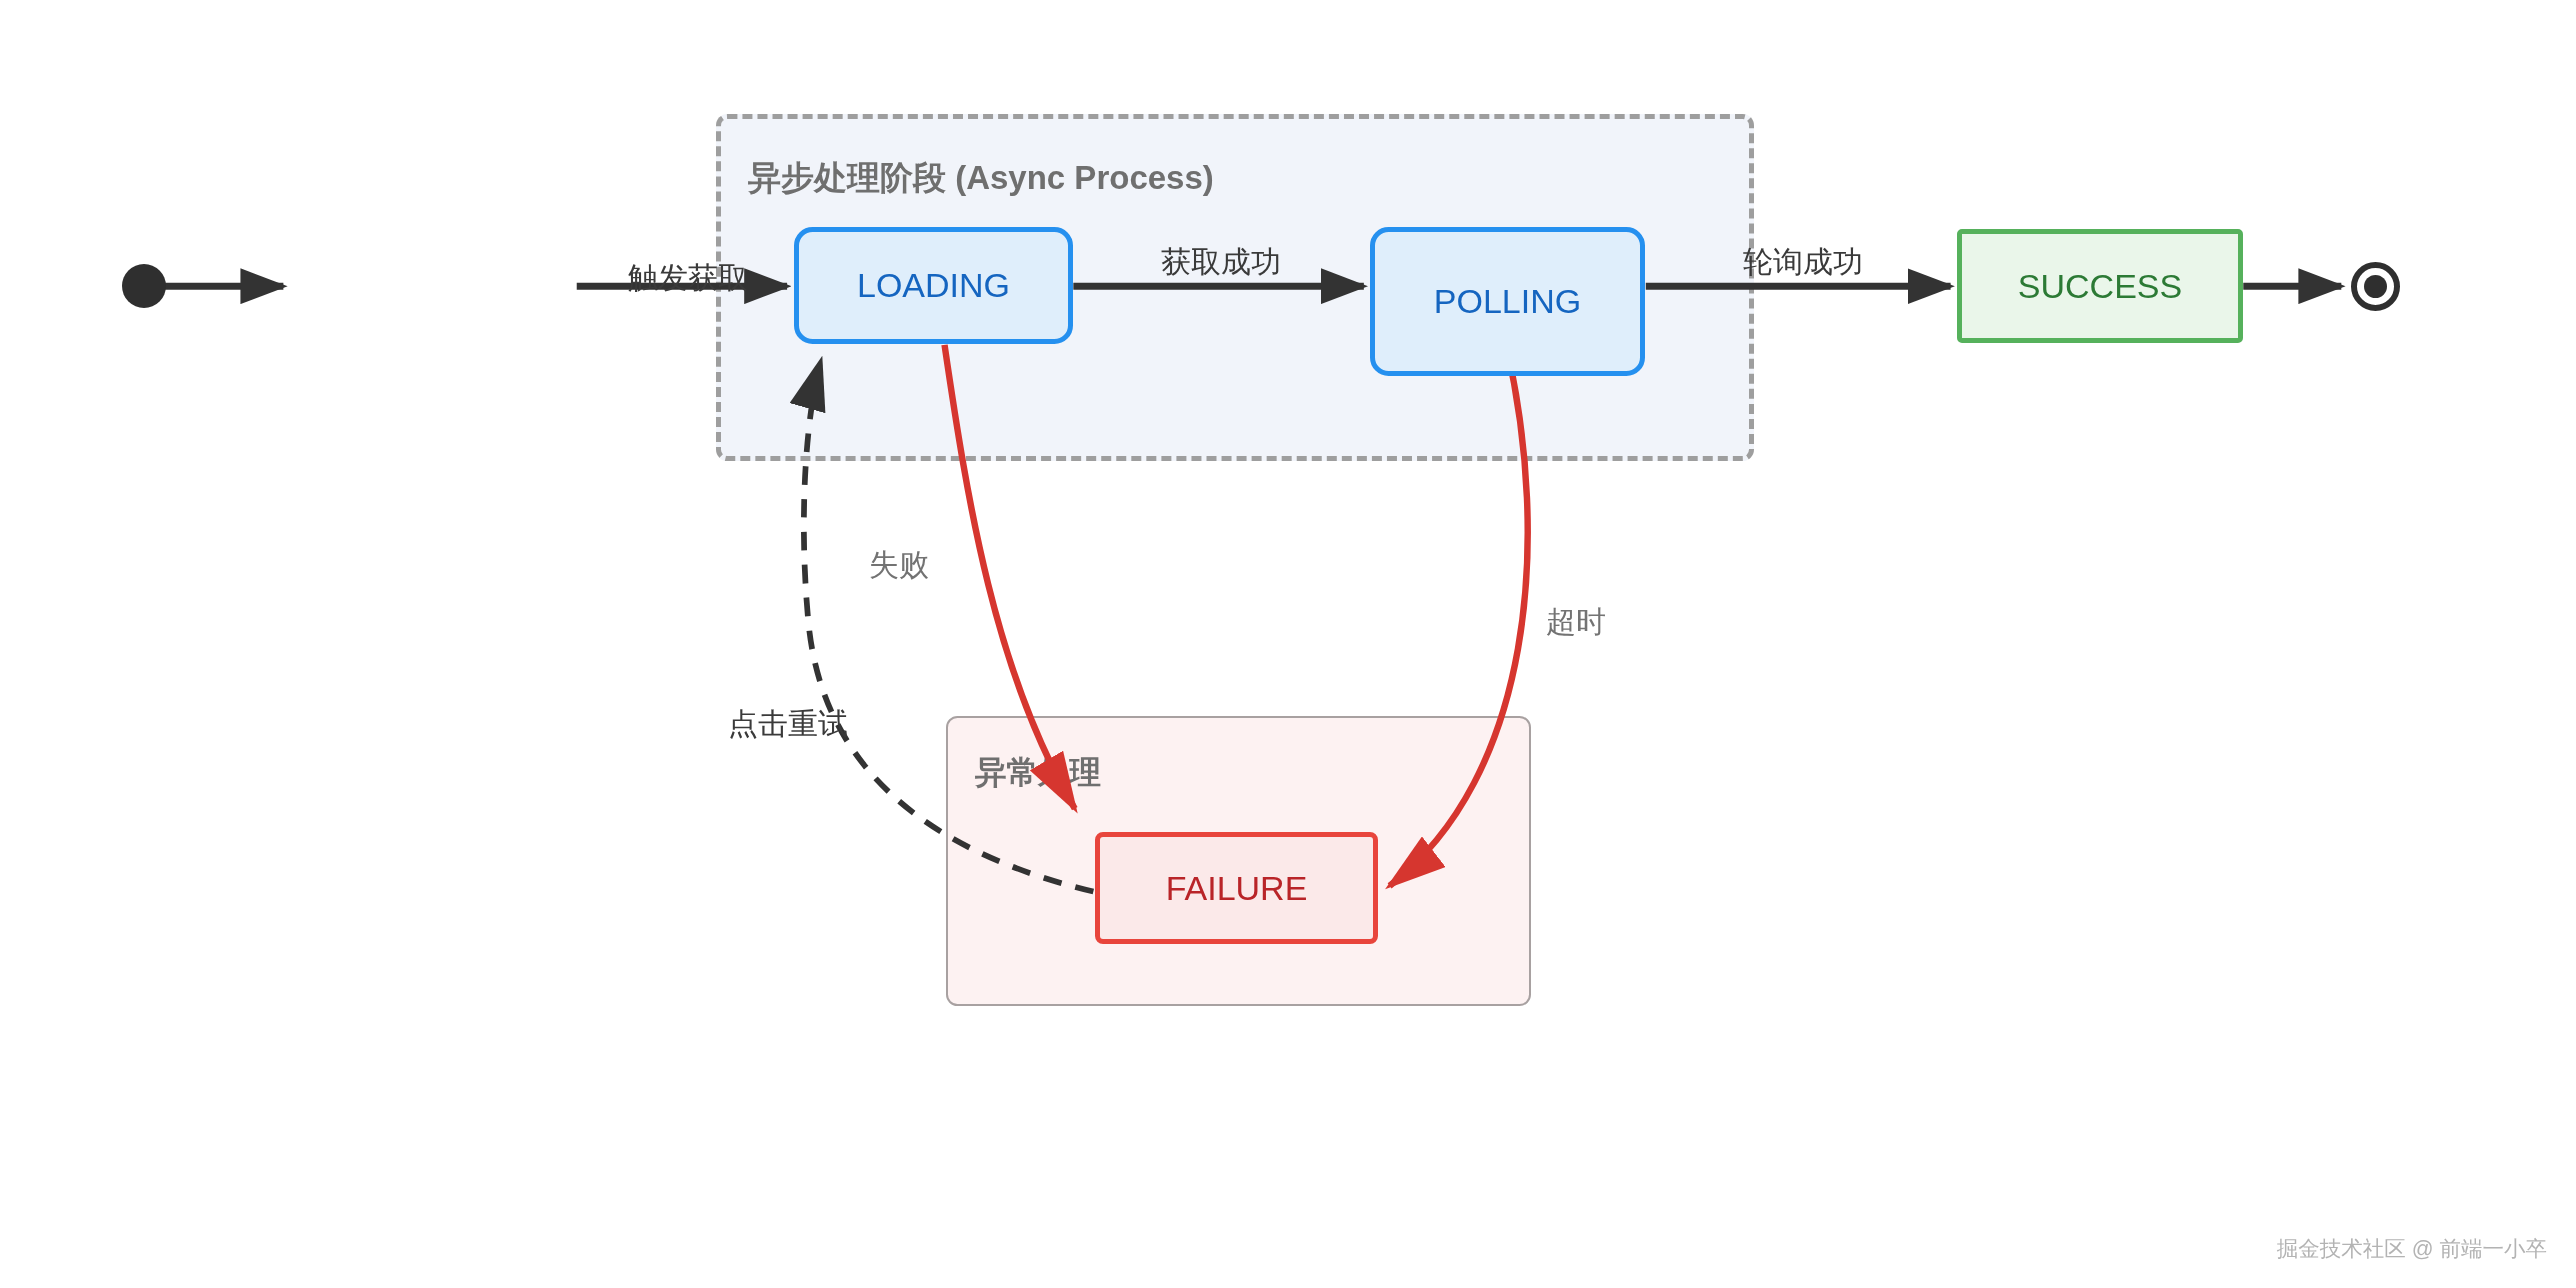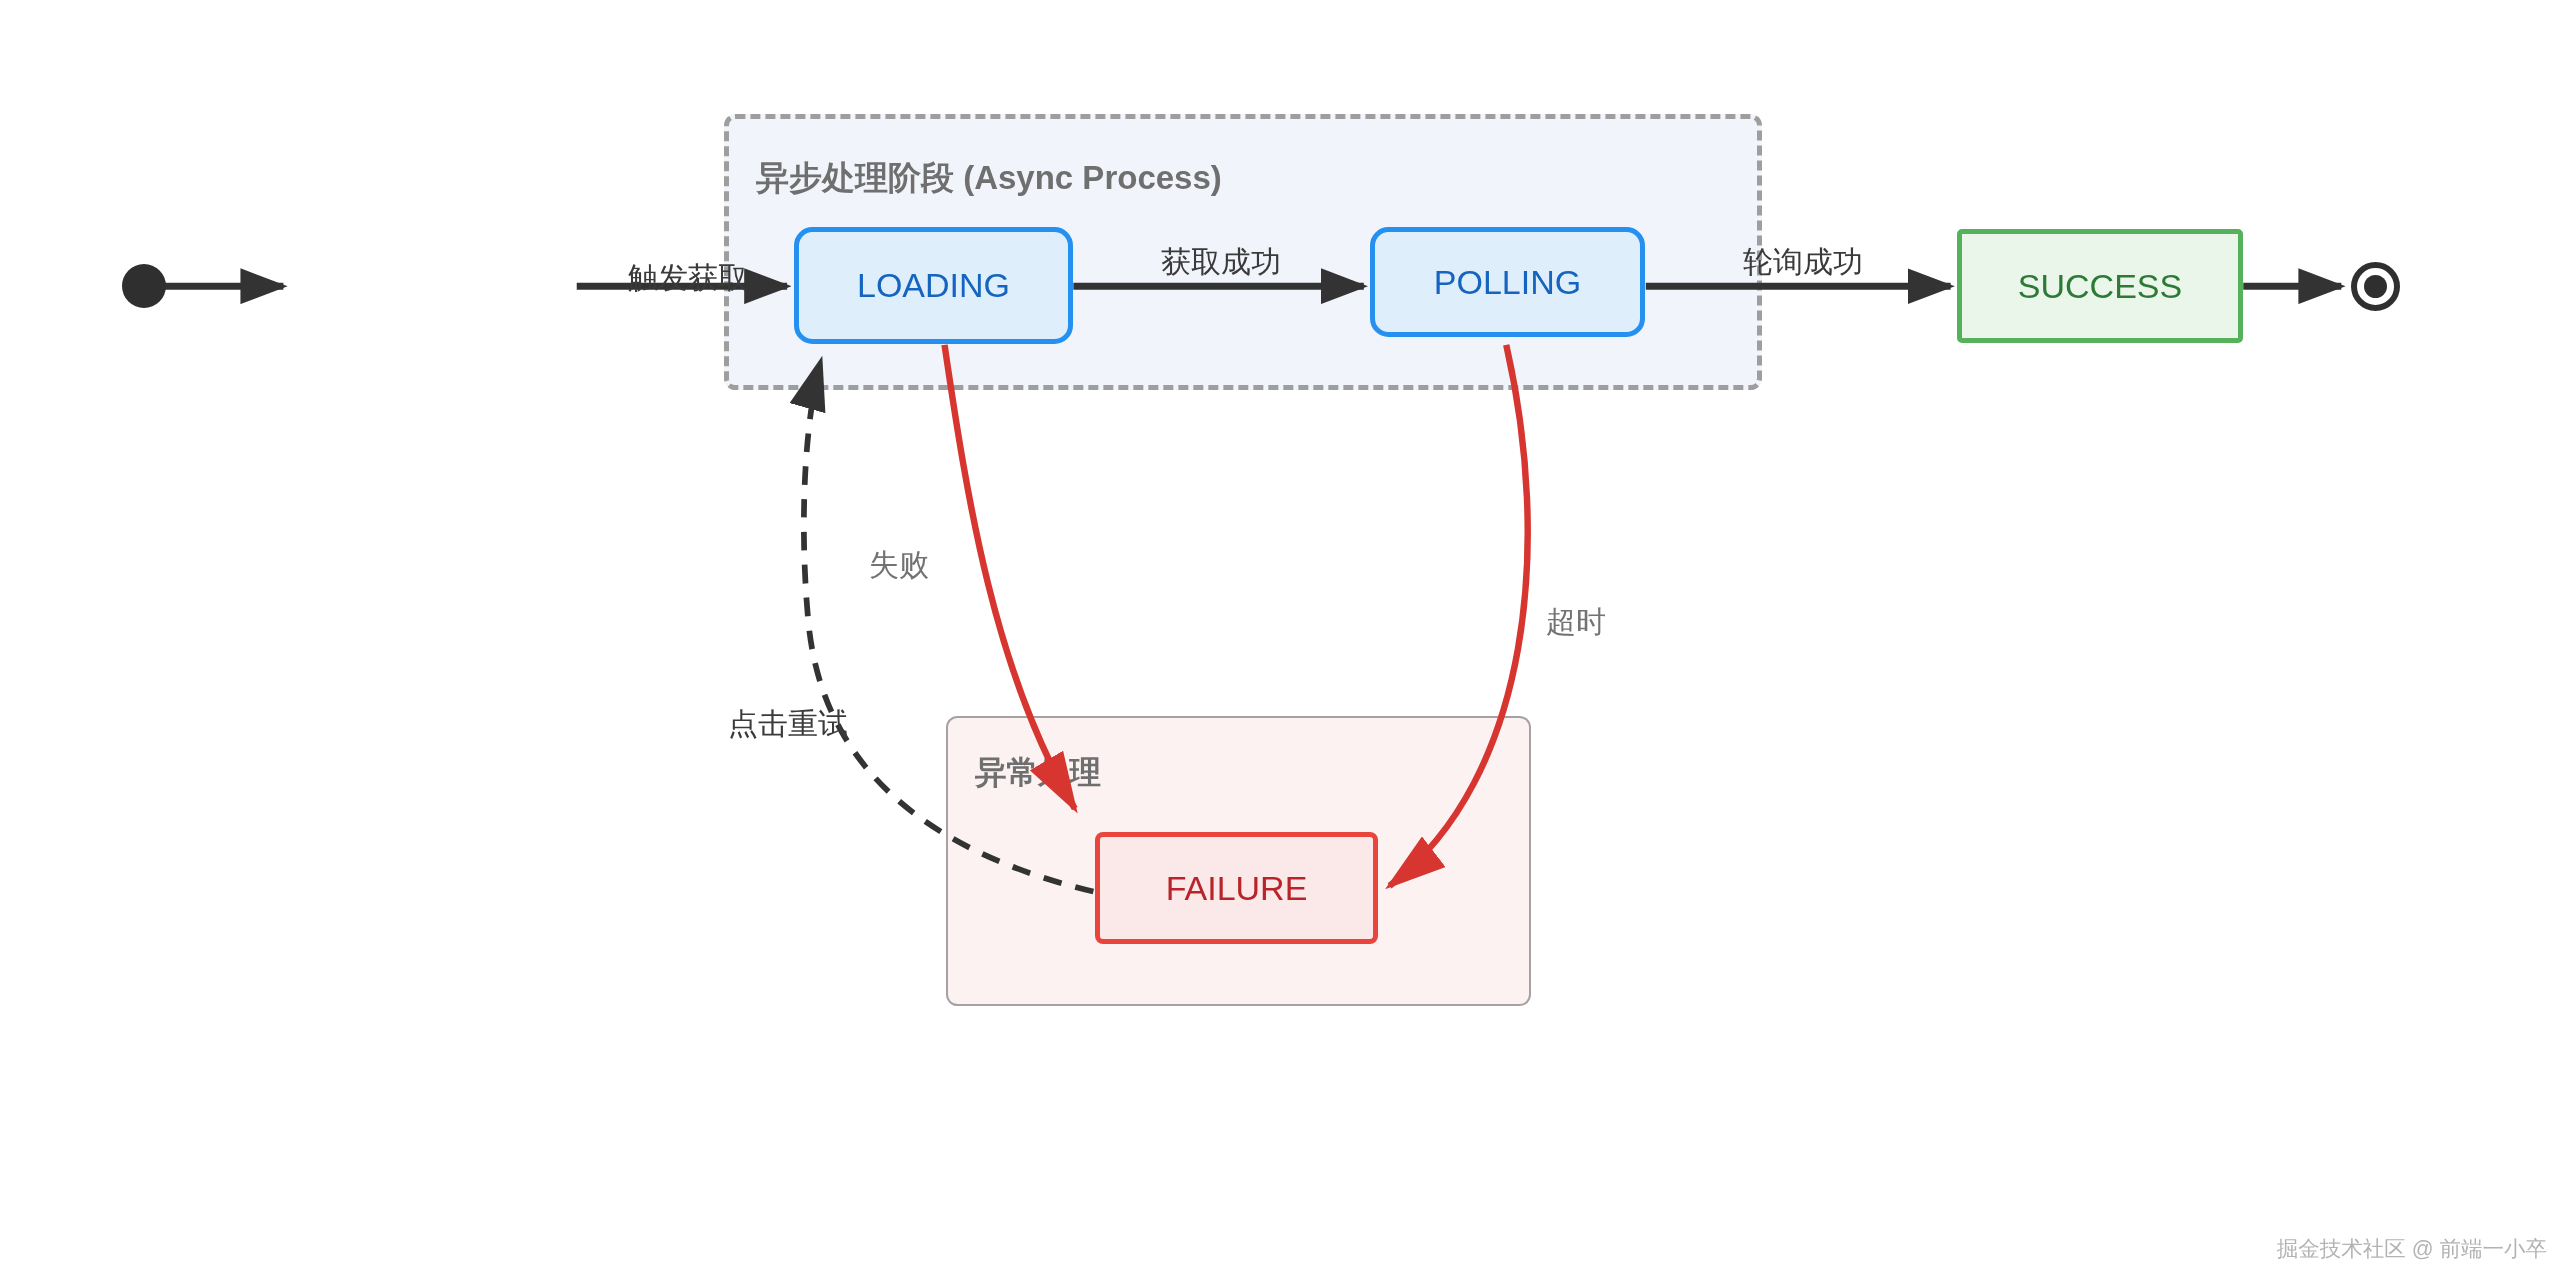"异步处理阶段 (Async Process)" .region-async { height: 276px -> 347px; margin-left: 8px -> none }
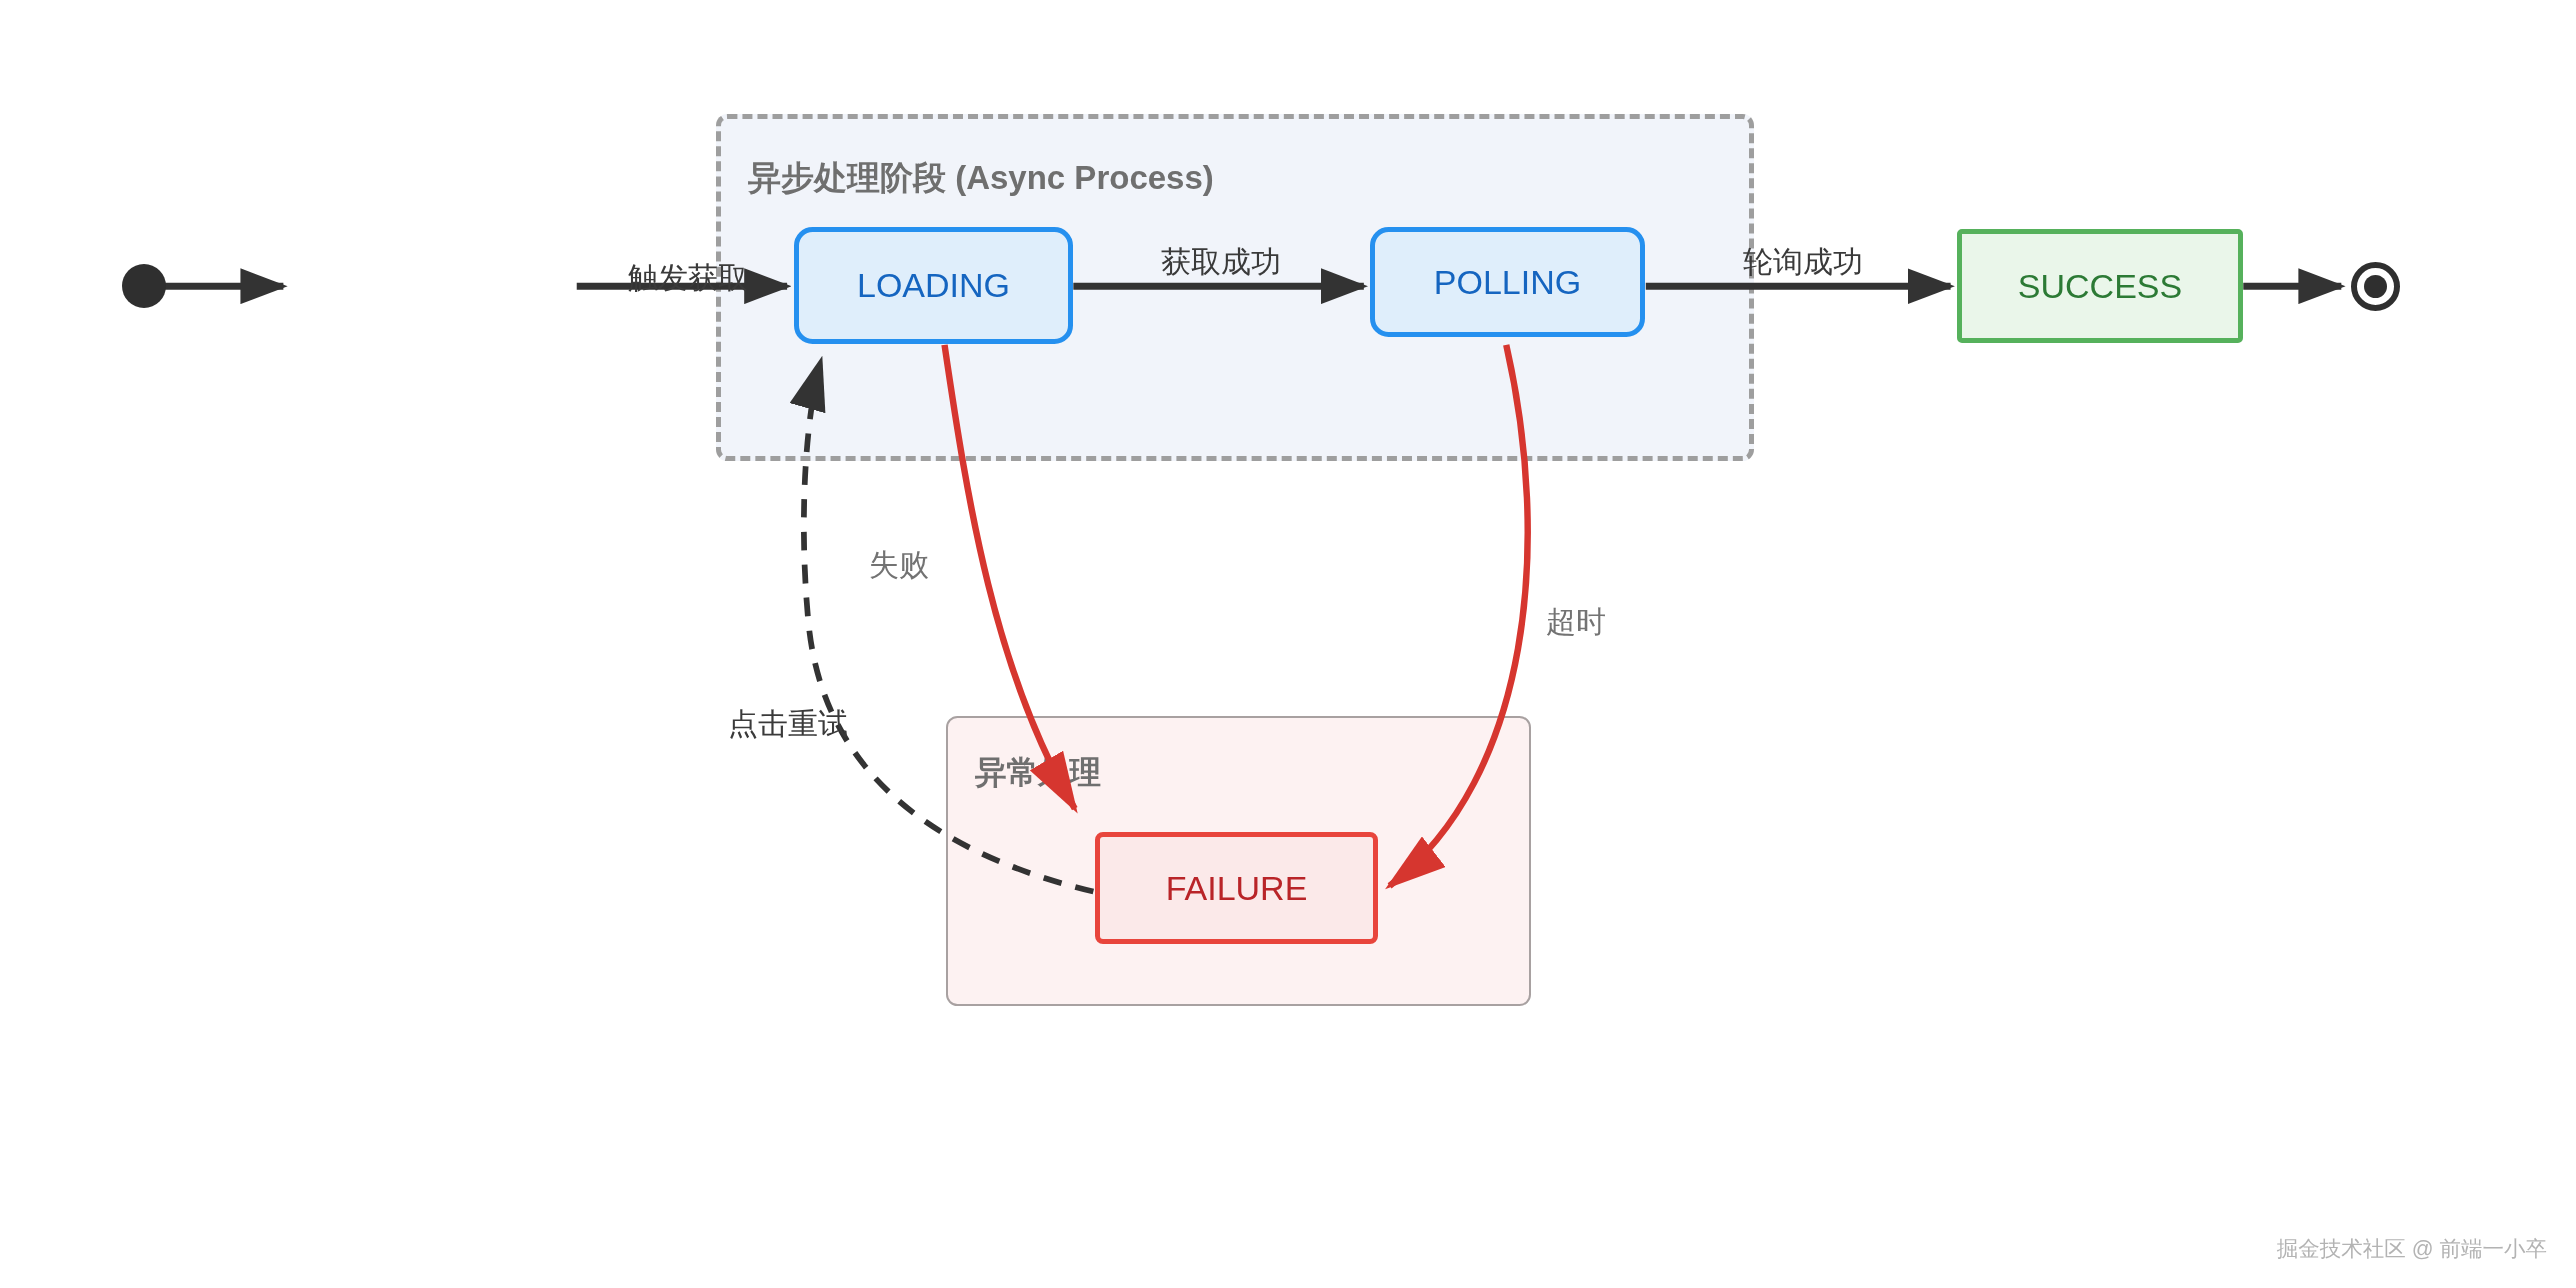"POLLING" .node-polling { height: 110px -> 149px }
